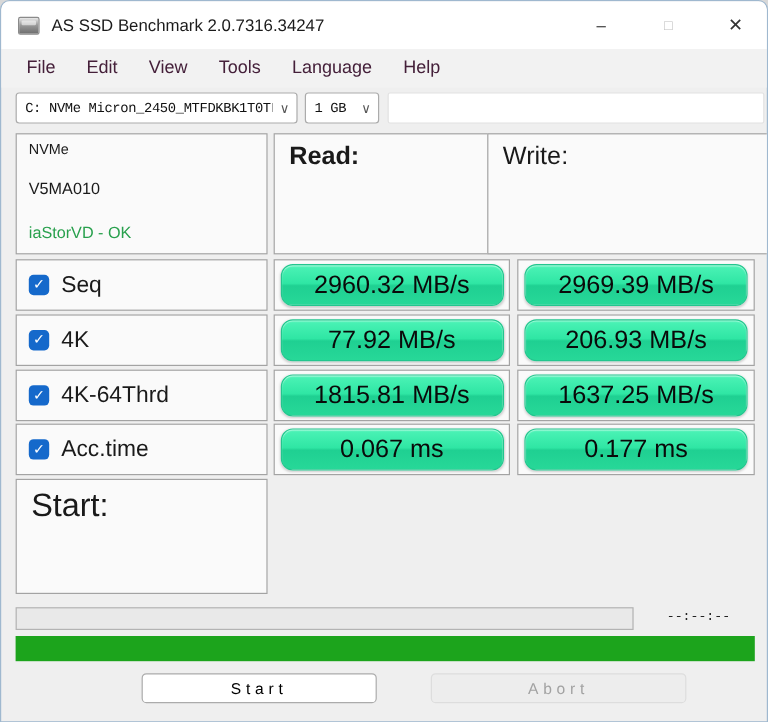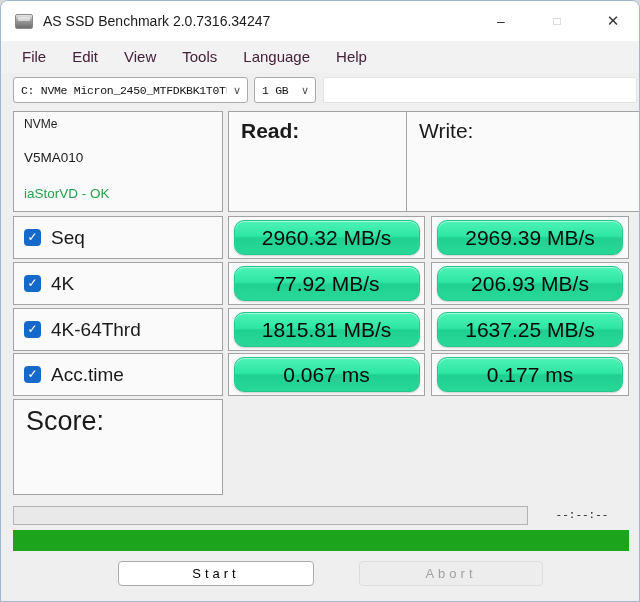"Score:" div.score-label { text: Score -> Start }
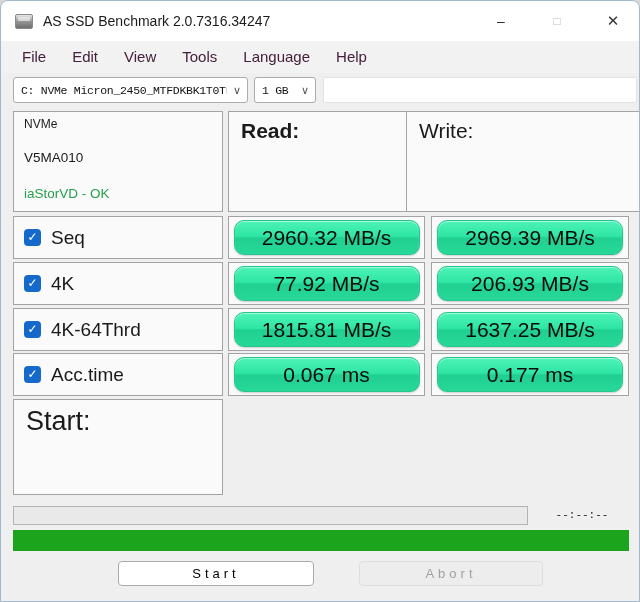"Abort" .btn-abort { width: 184px -> 213px }
